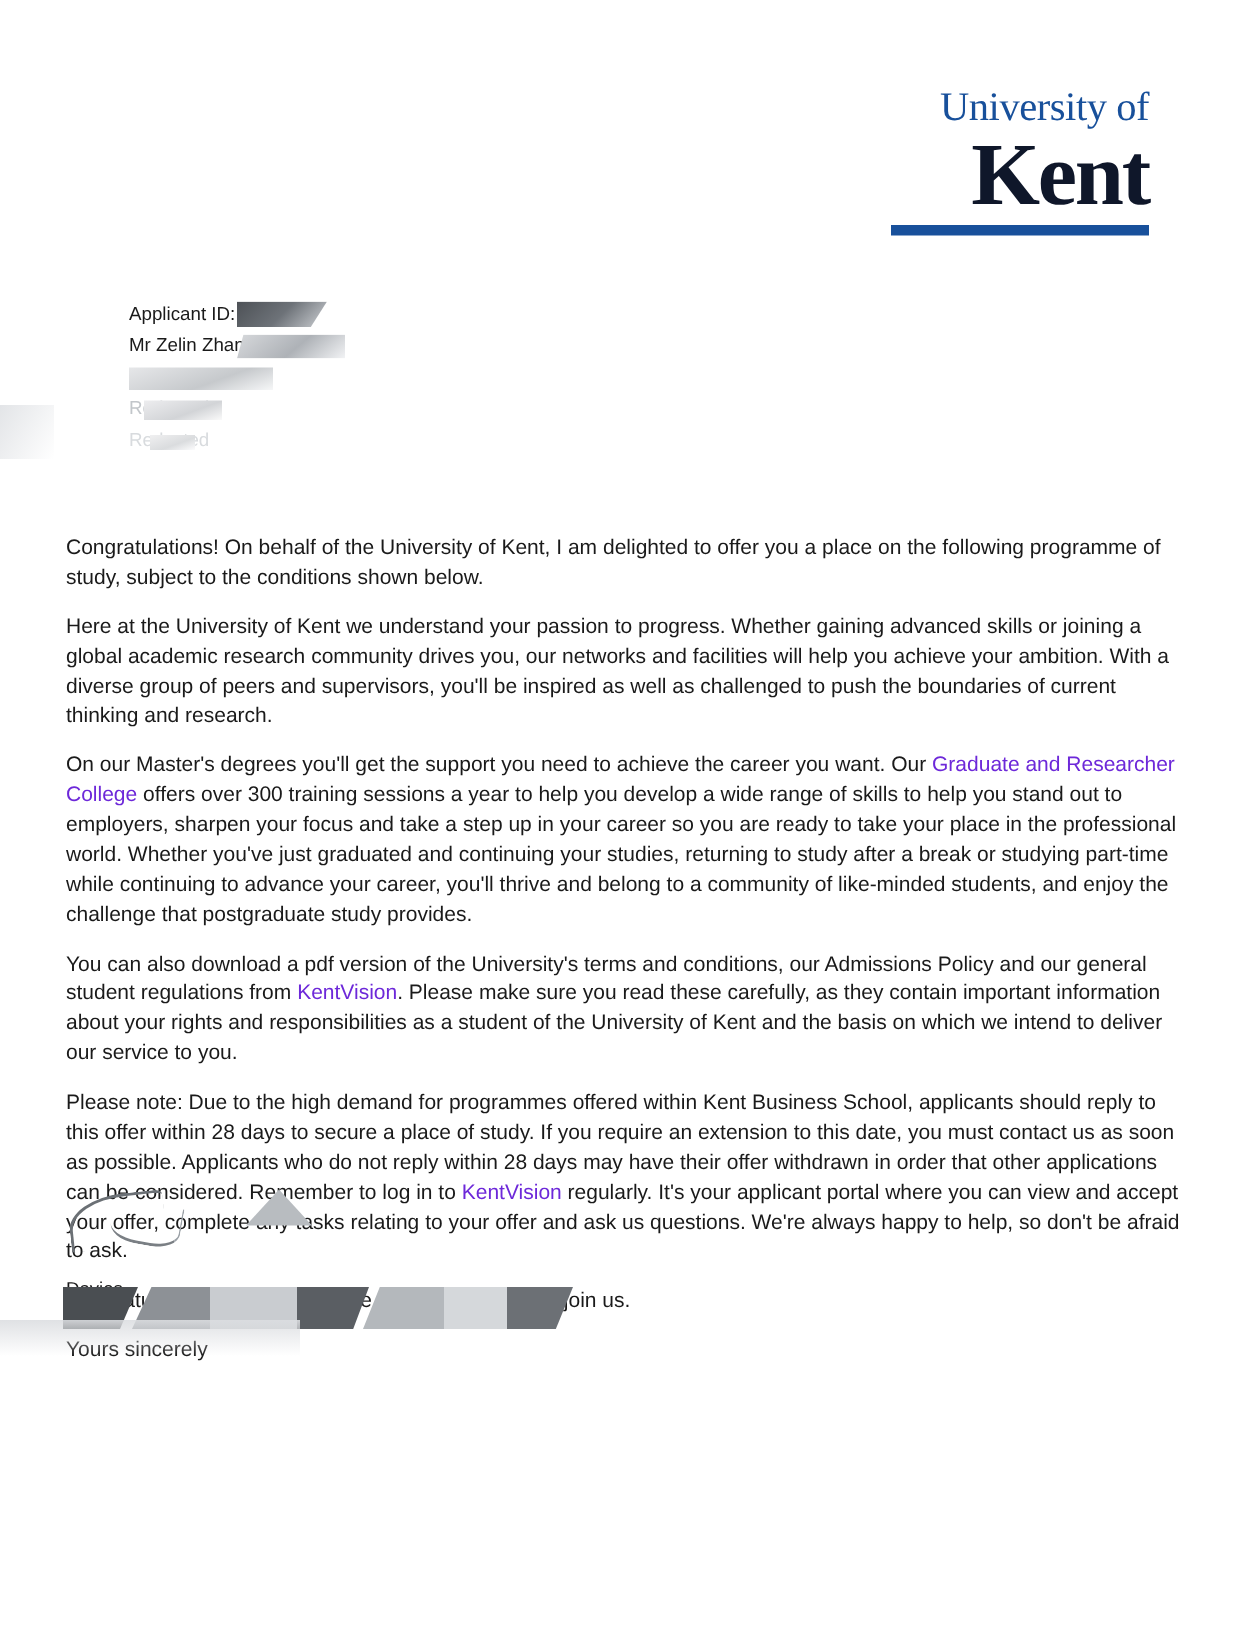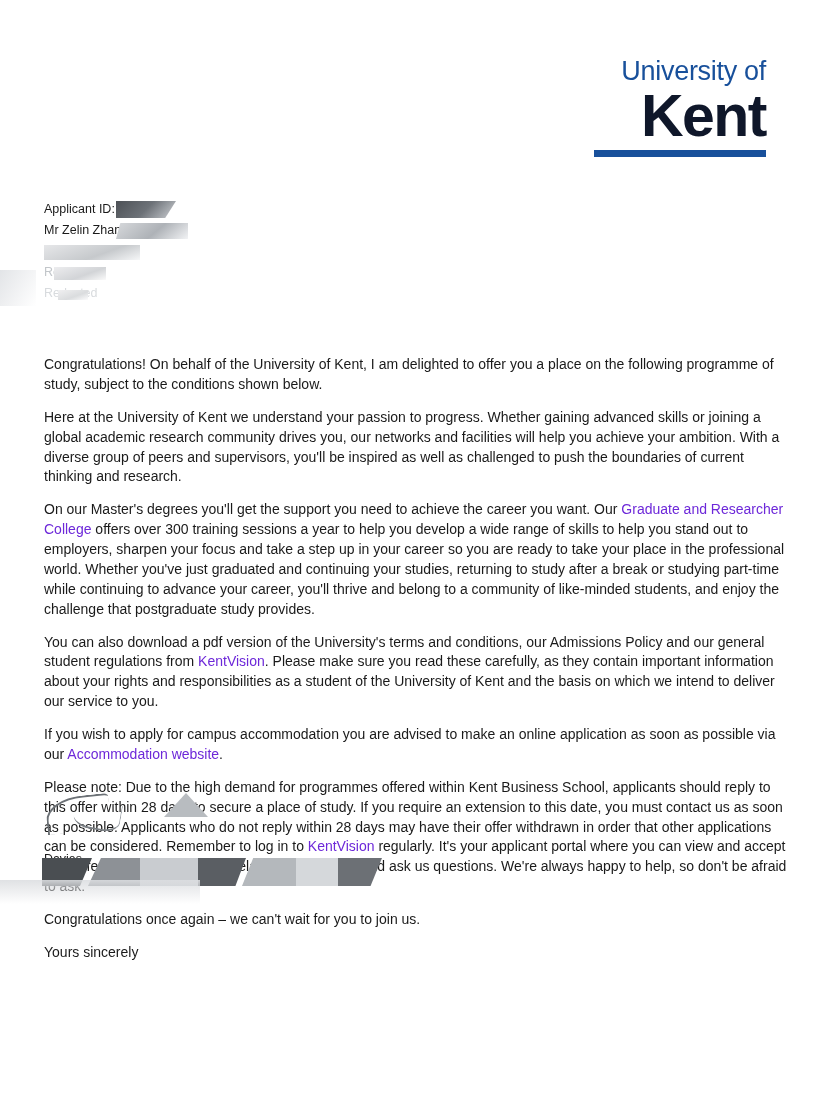"University of" .logo-block { font-family: none -> Liberation Serif, serif }
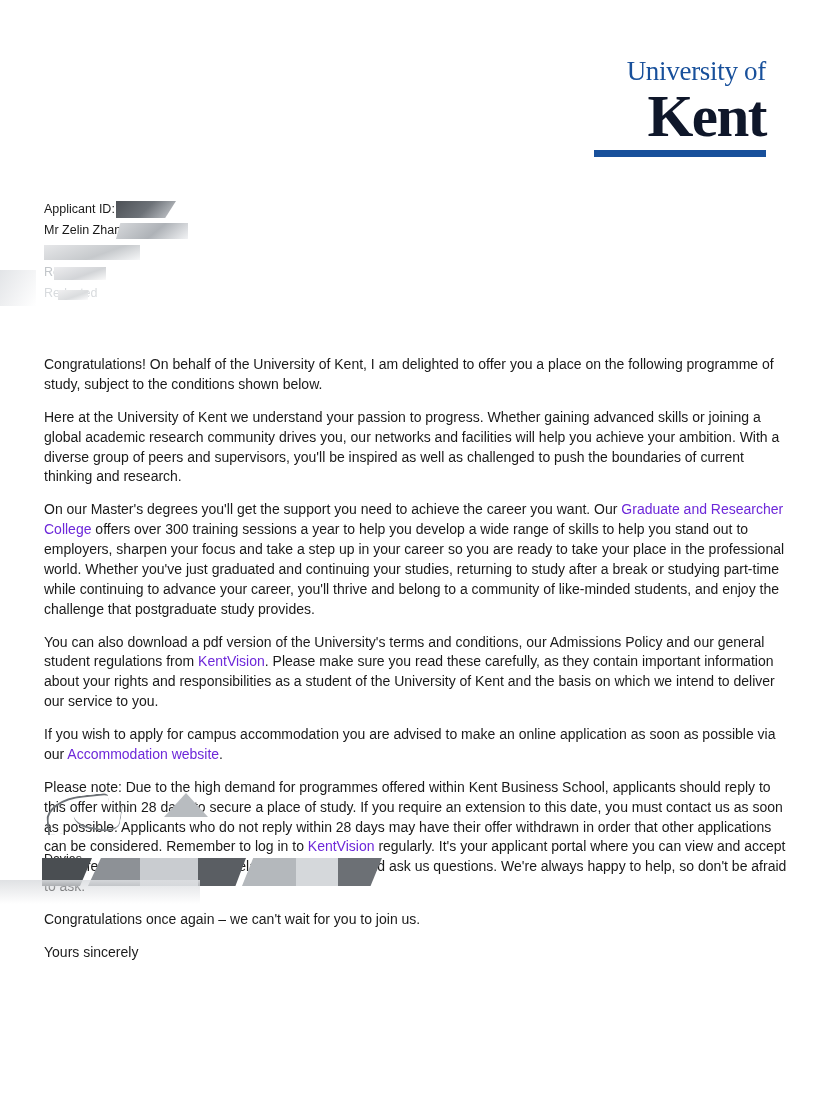"Applicant ID:" .meta-row { margin-left: none -> 42px }
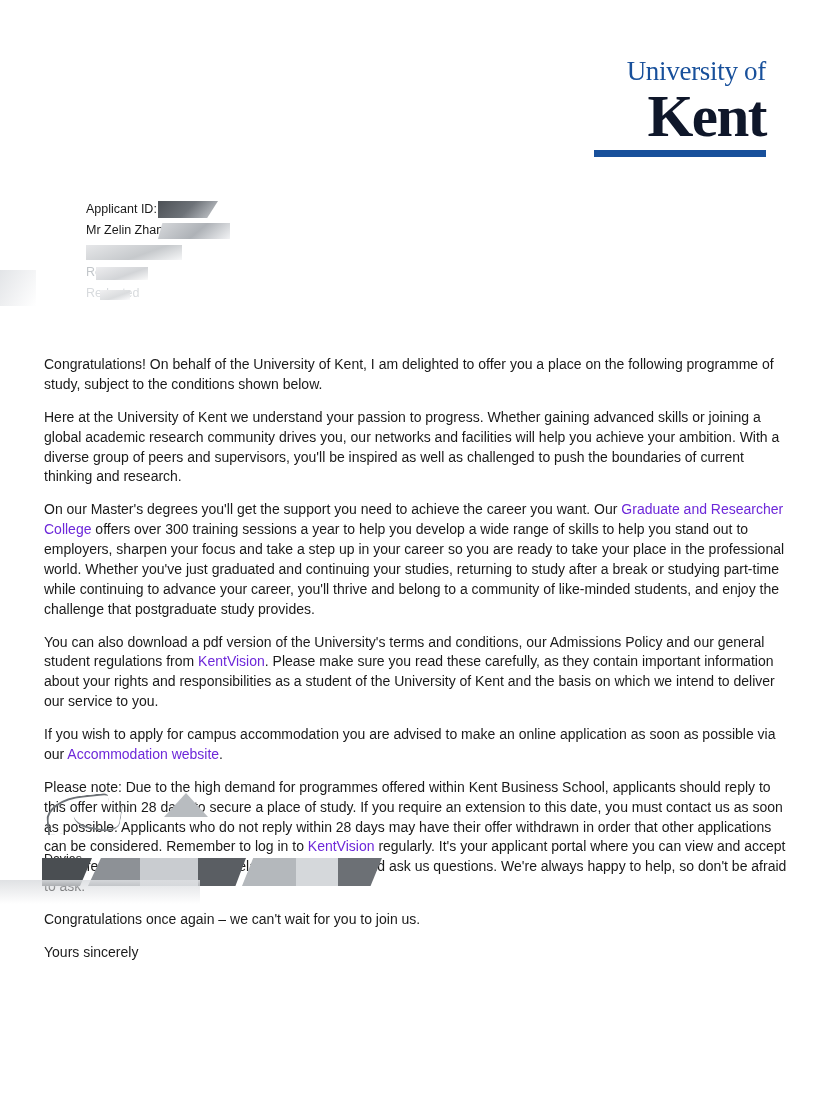"If you wish to apply" p { html: <p><span>If you wish to apply for campus accommodation you are advised to make an online application as soon as possible via our </span><a>Accommodation website</a><span>.</span></p> -> none }
